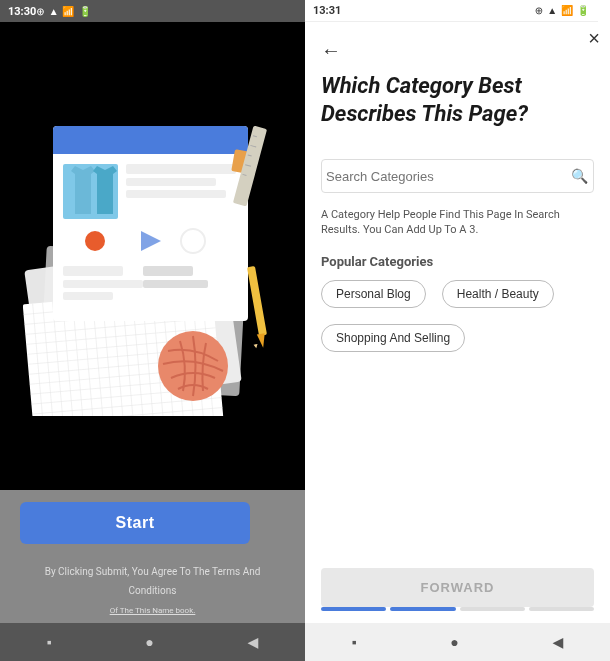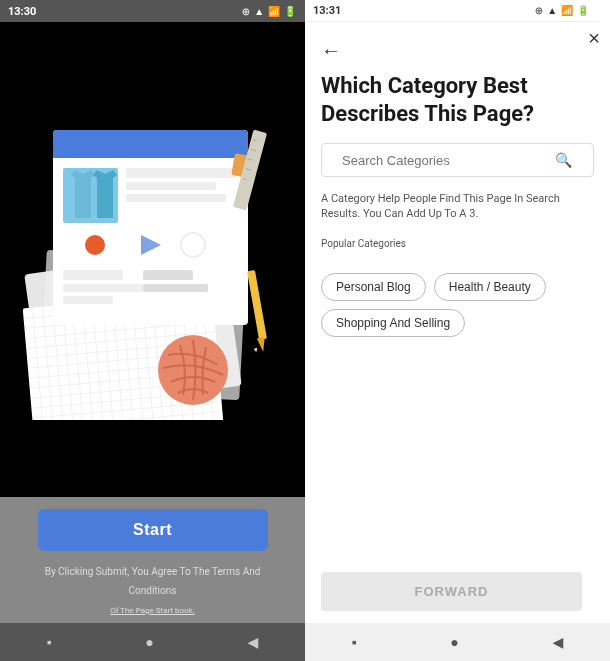"13:30" div.status-bar-left { justify-content: space-between -> flex-start }
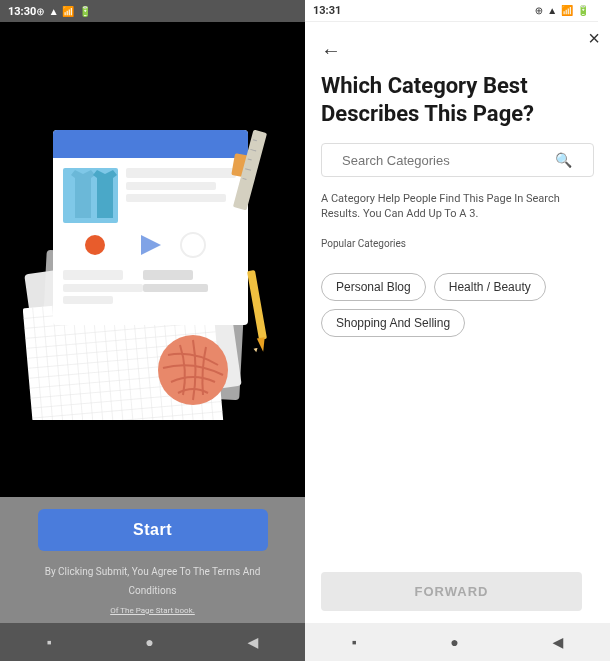"Which Category Best Describes This" .page-title { font-style: none -> italic; margin-bottom: 16px -> 32px }
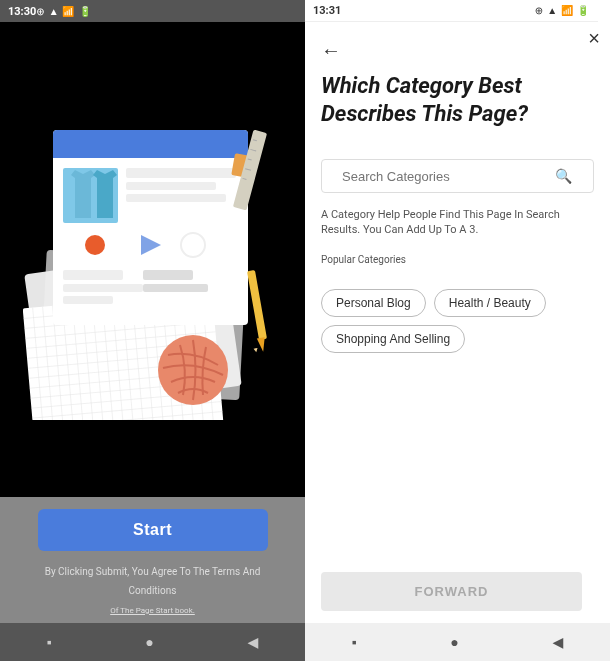"Search Categories" .search-bar { padding: 8px 20px -> 8px 4px }
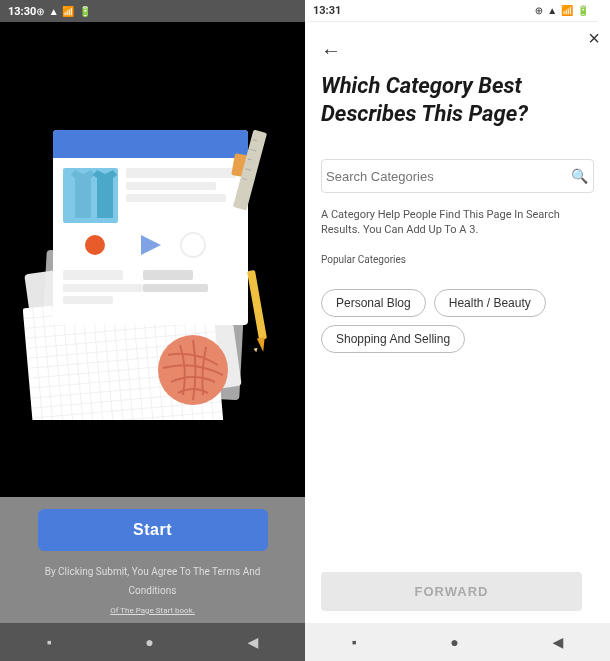"Popular Categories" .section-label { font-size: 10px -> 13px; font-weight: 400 -> 700; margin-bottom: 24px -> 11px }
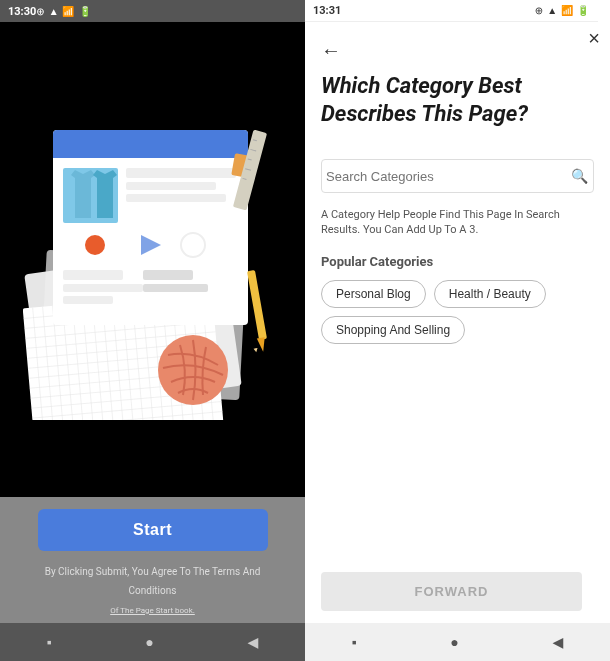"Personal Blog" .categories-grid { gap: 8px -> 16px }
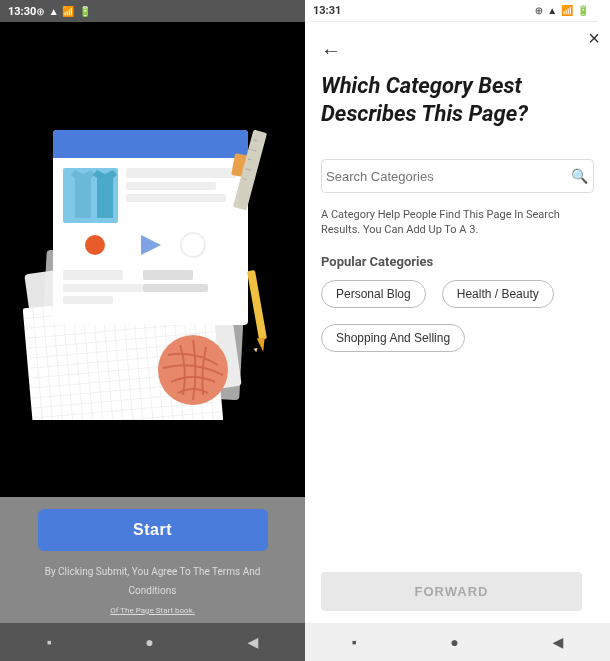"Start" .bottom-bar { align-items: center -> none; gap: 9px -> 16px }
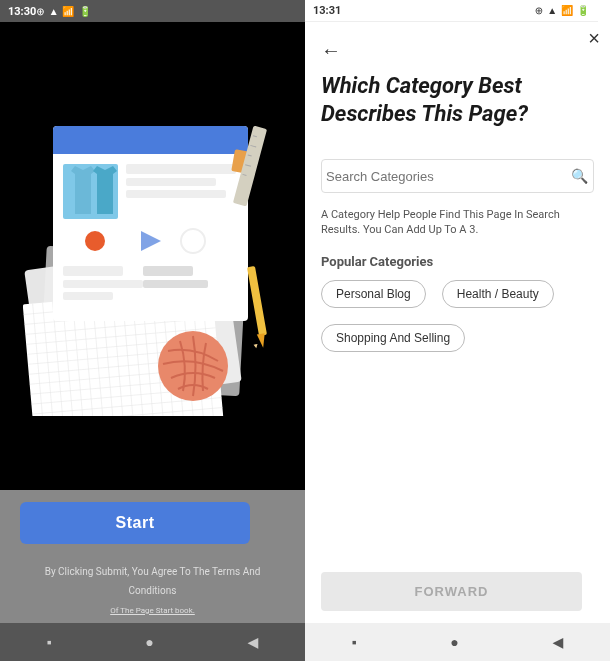"FORWARD" .right-footer { flex-direction: row -> column }
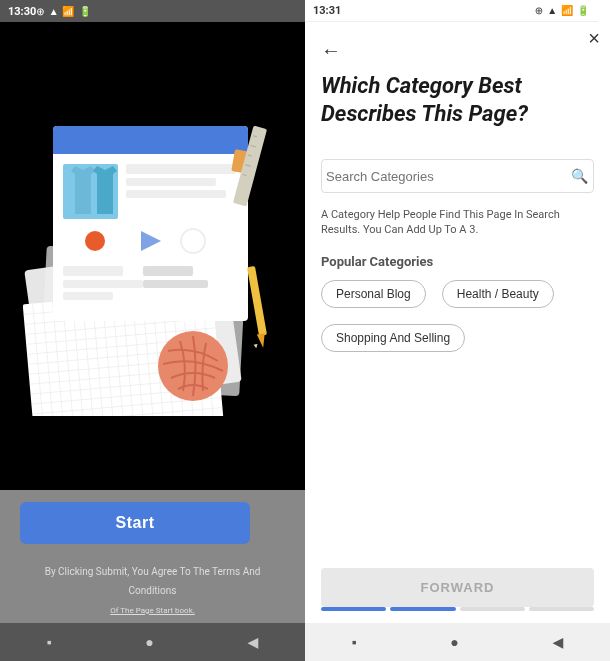"Of The Page Start book." span { text: Page Start -> This Name }
